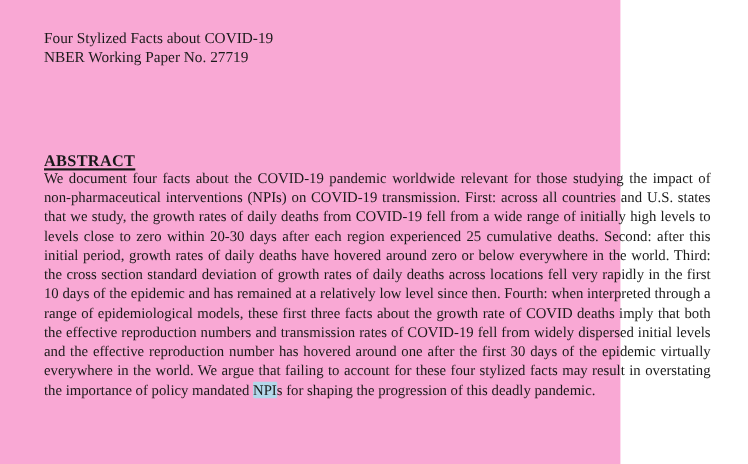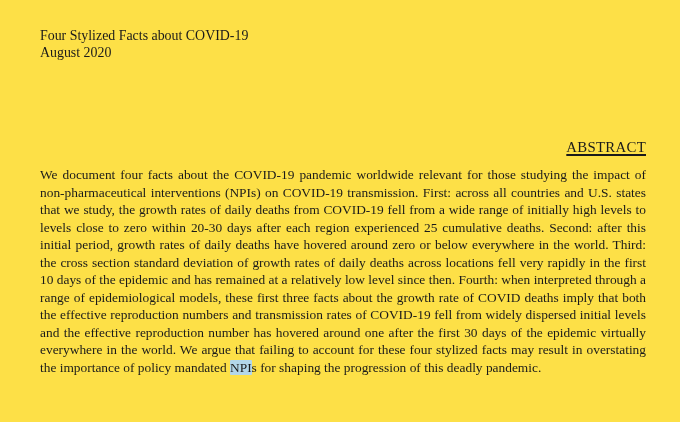"Four Stylized Facts about COVID-19" .page { background: #fde047 -> #f9a8d4; width: 680px -> 564px }
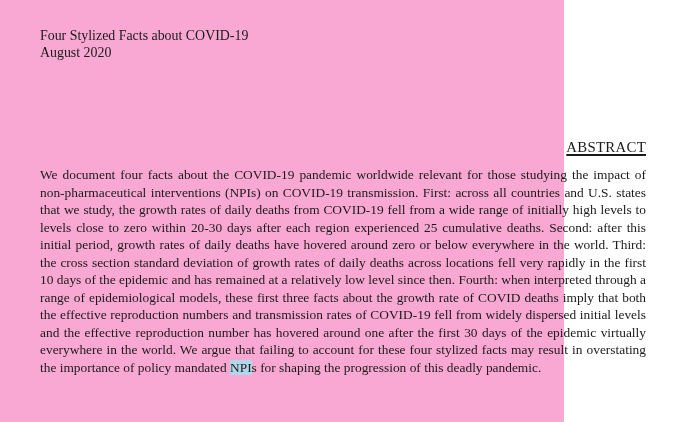"NBER Working Paper No. 27719" div { html: none -> <div>NBER Working Paper No. 27719</div> }
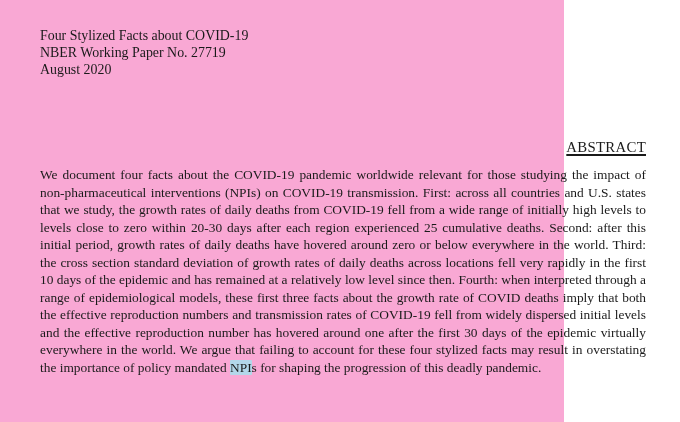"August 2020" div { html: <div>August 2020</div> -> none }
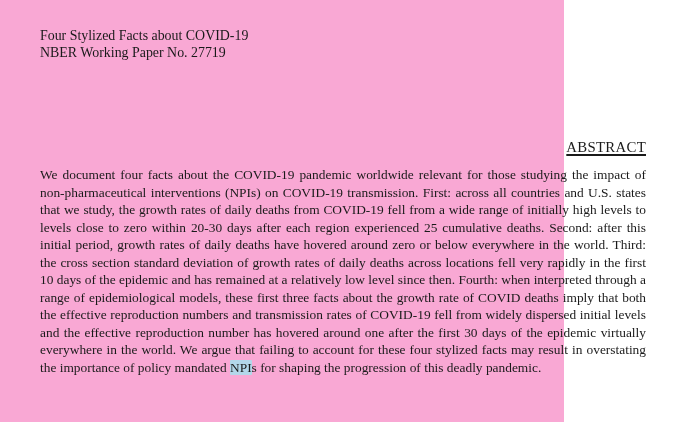"ABSTRACT" .abstract-heading { font-weight: normal -> bold; text-align: right -> left }
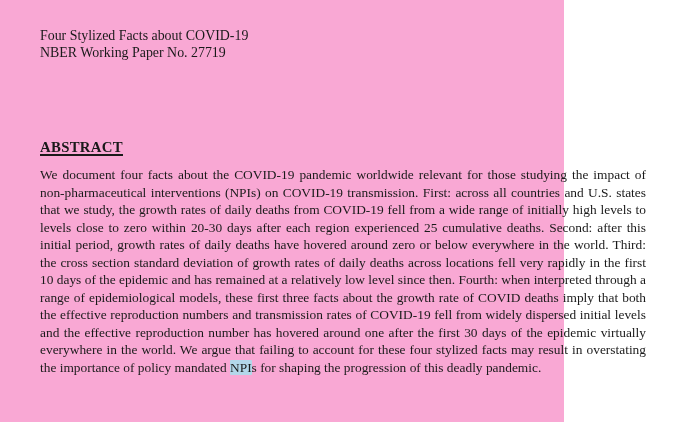"We document four facts about" .abstract-body { top: 166px -> 153px }
